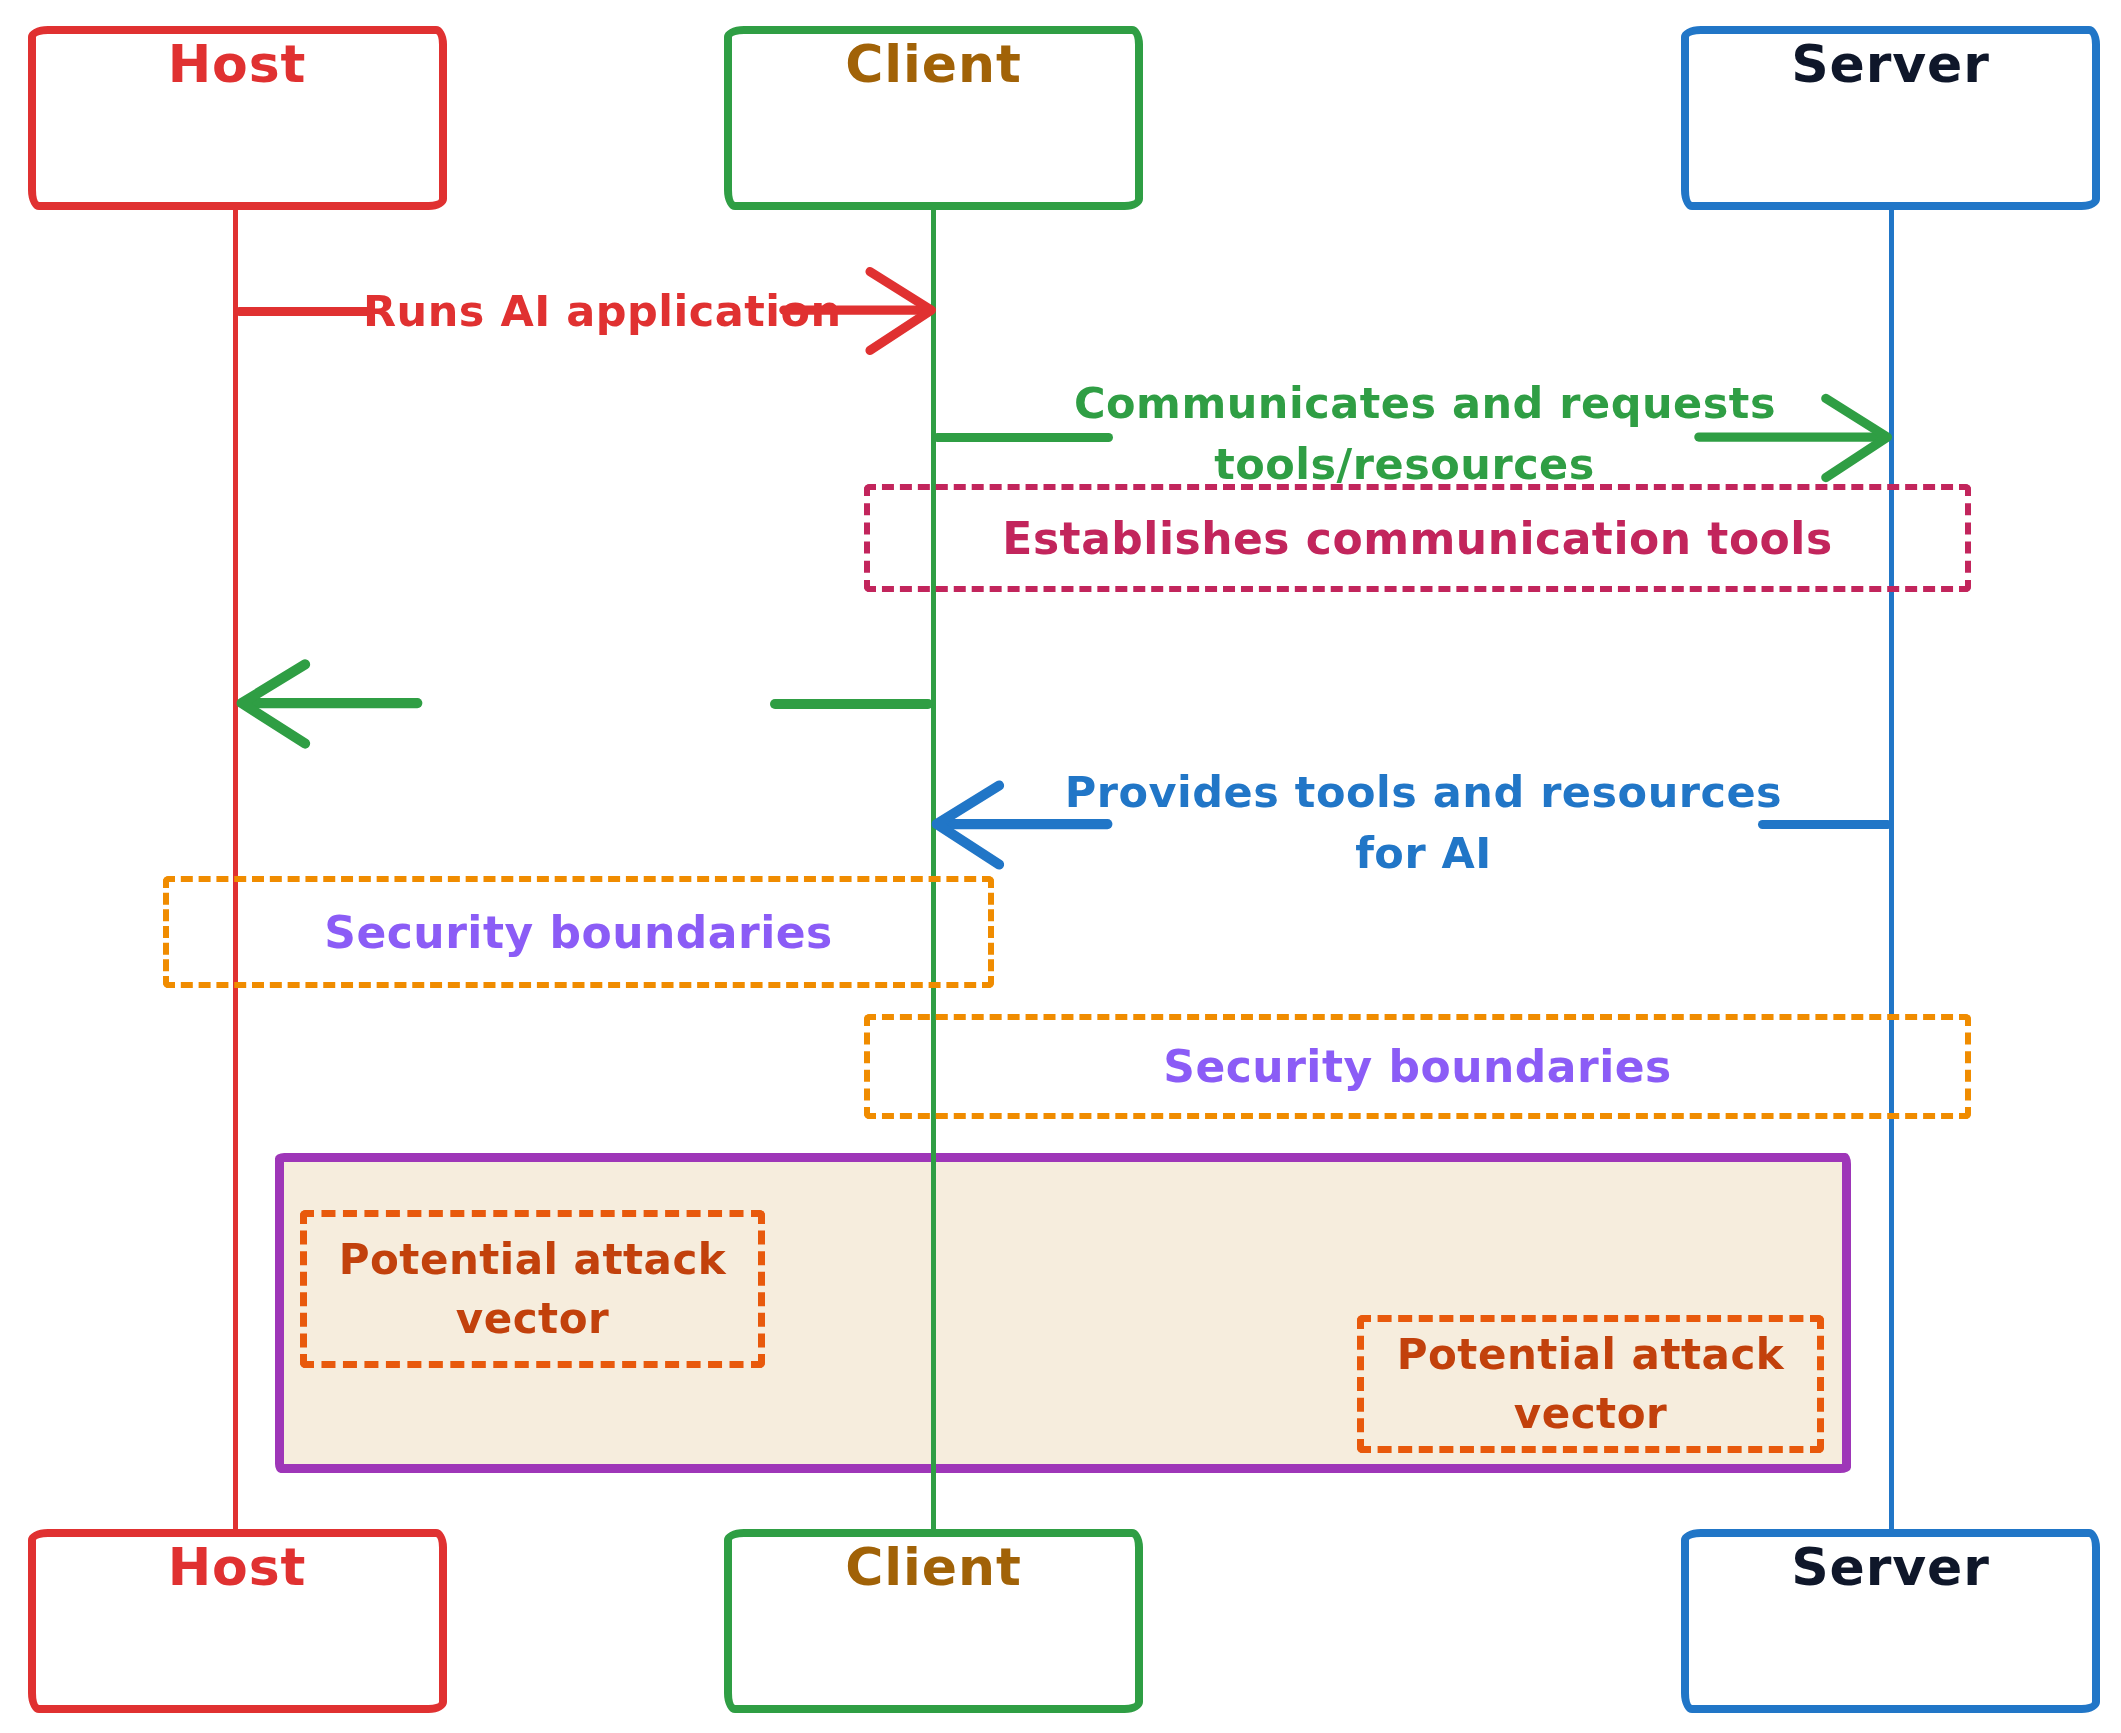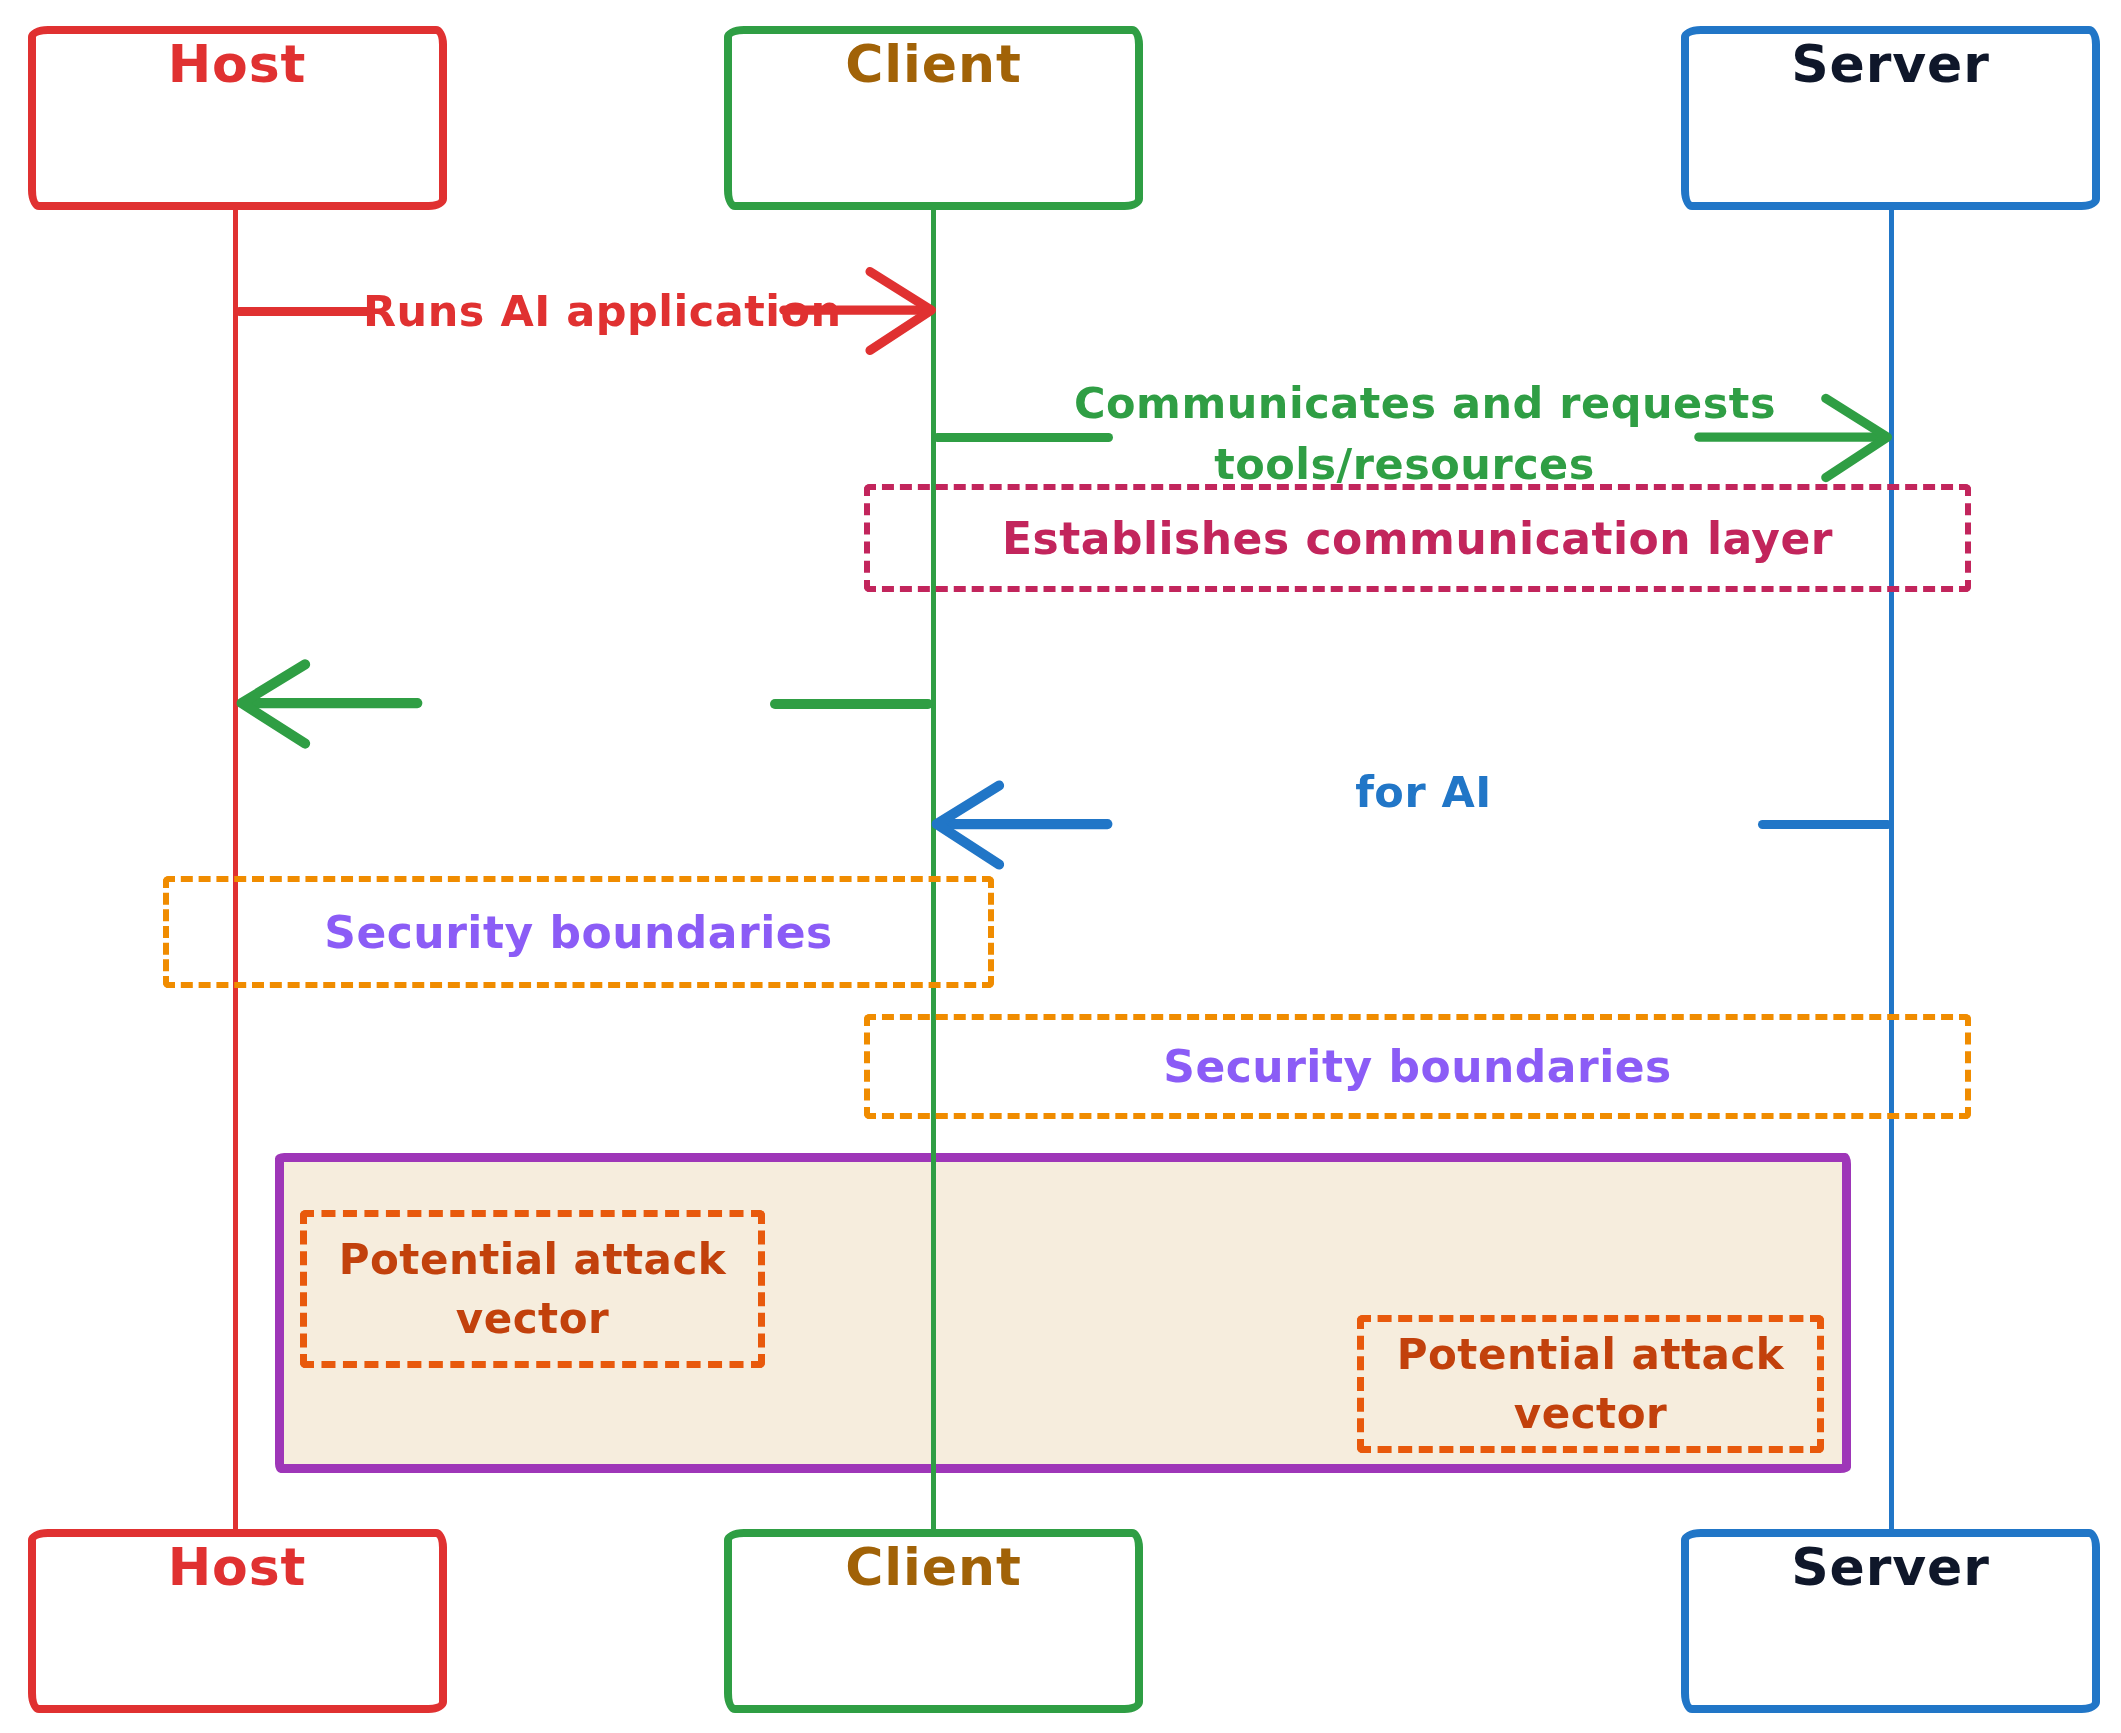"Establishes communication layer" div { text: layer -> tools }
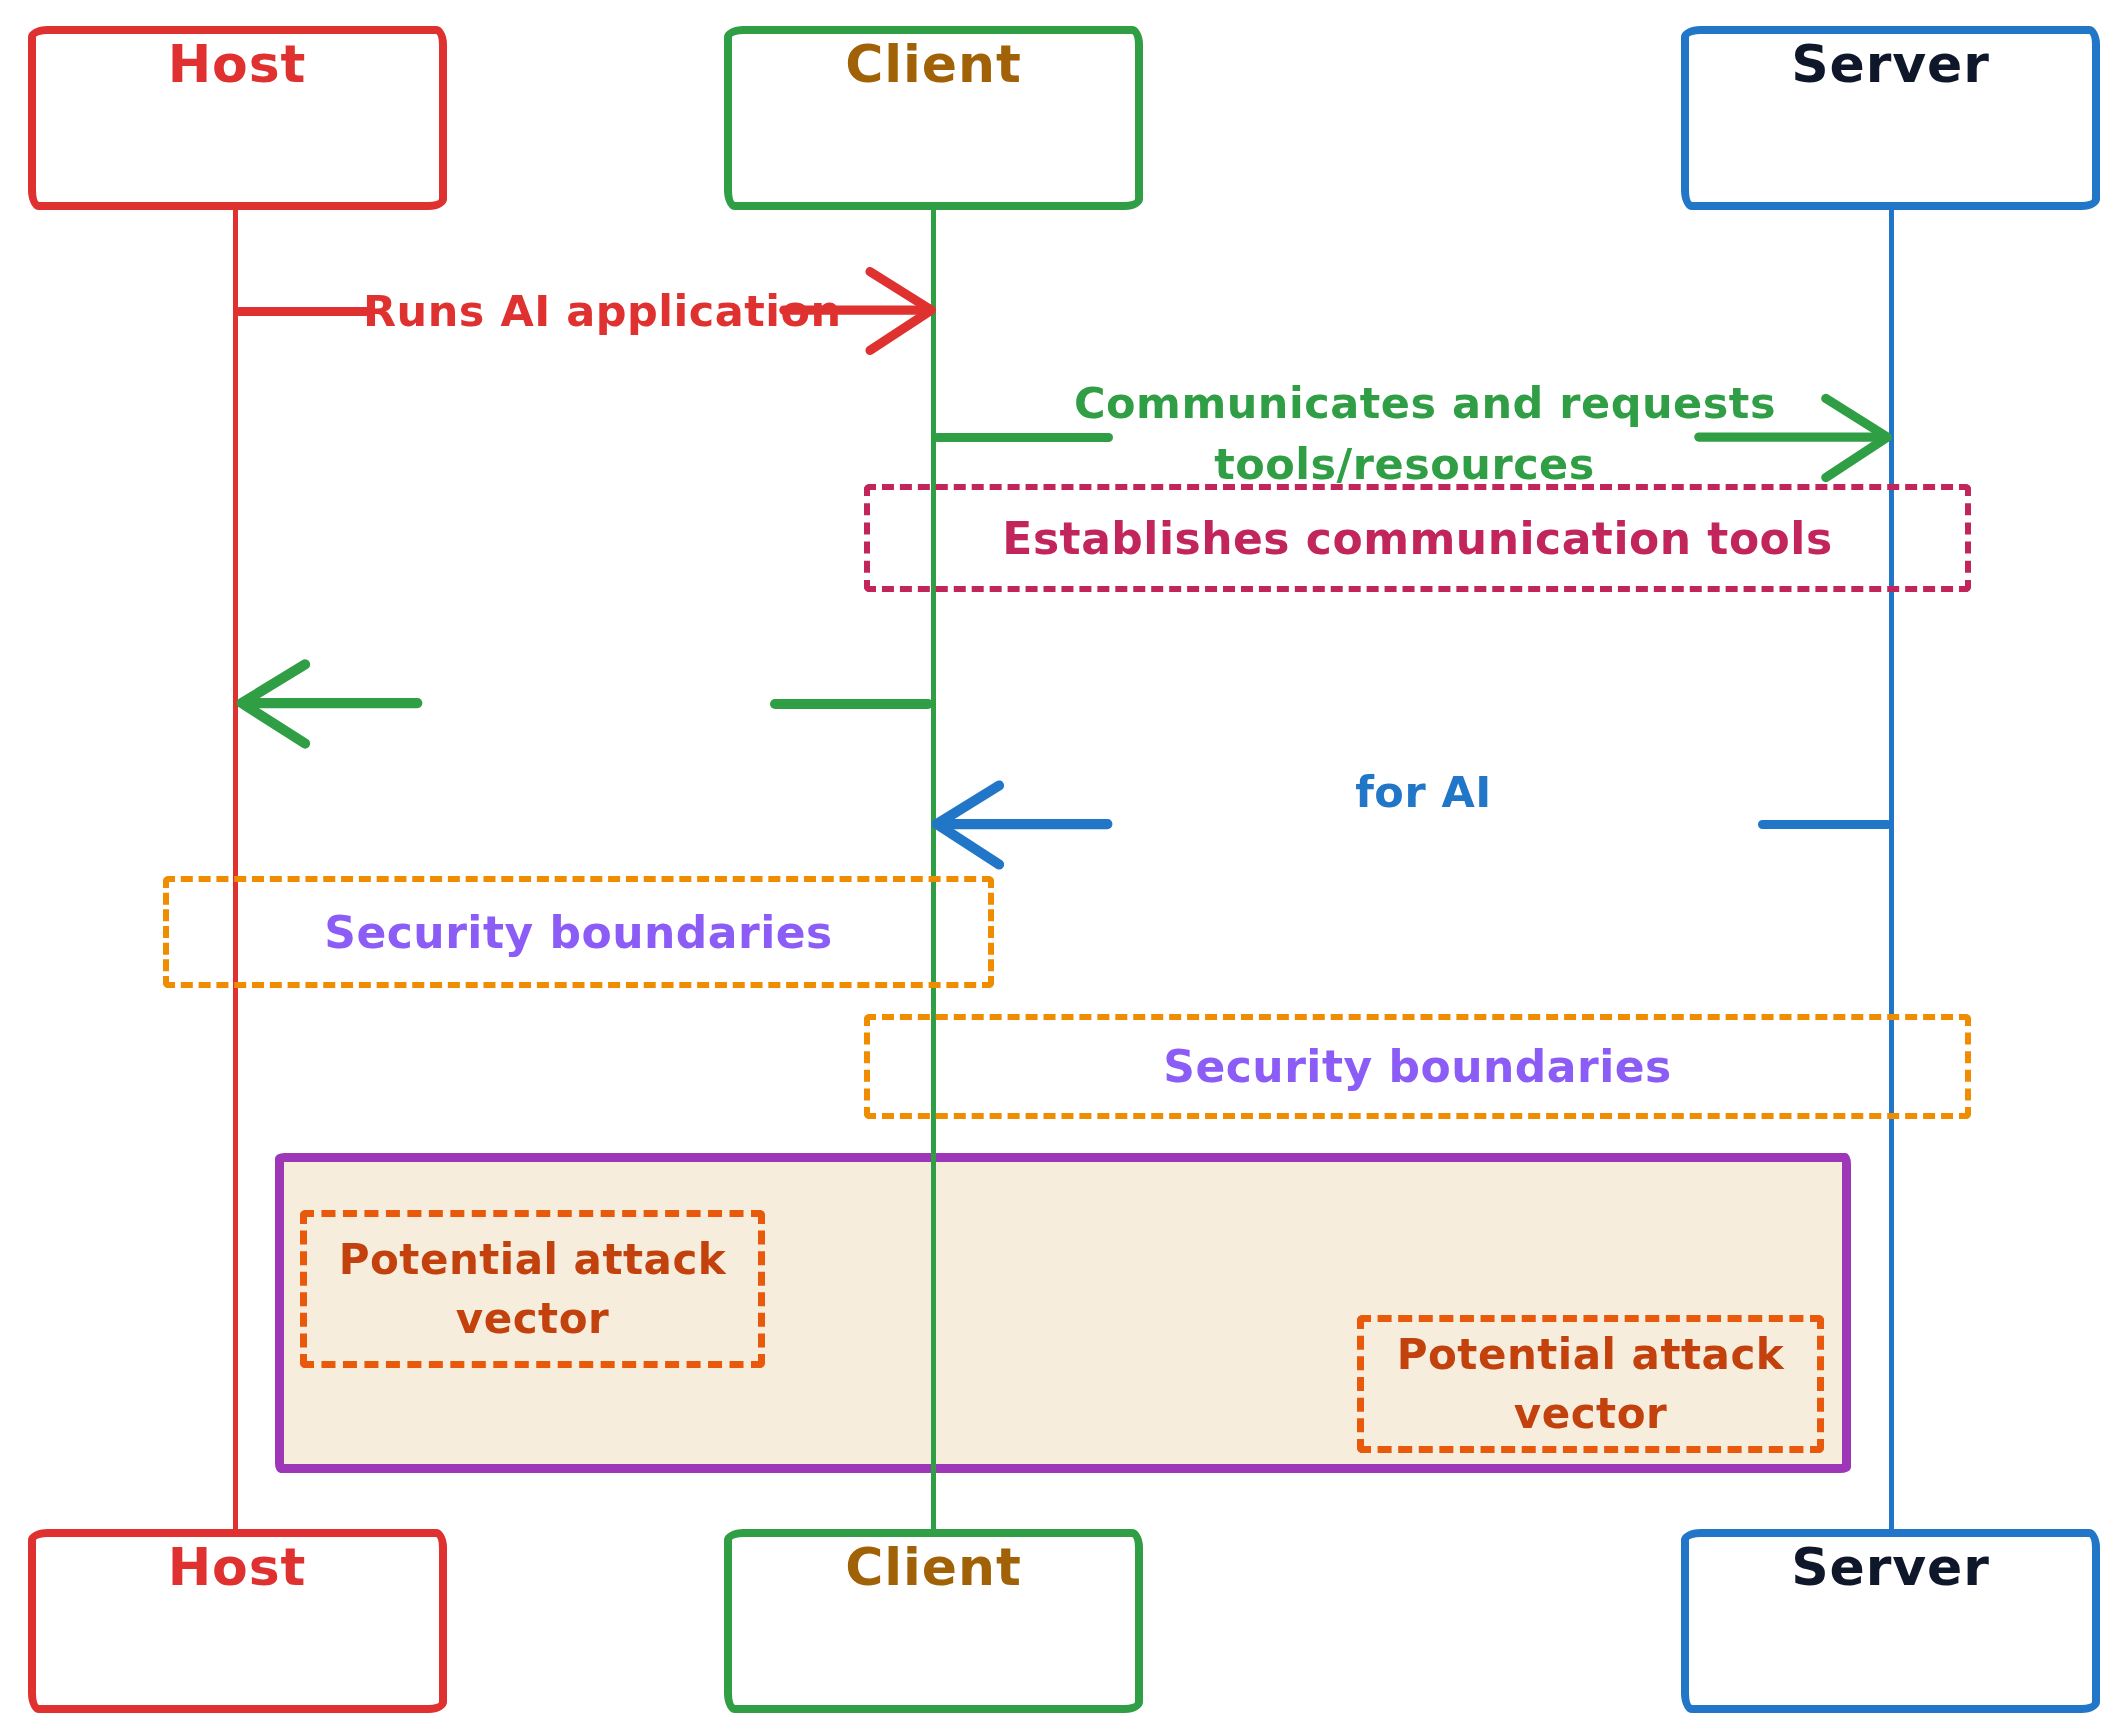"Provides tools and resources" div { html: none -> <div>Provides tools and resources</div> }
